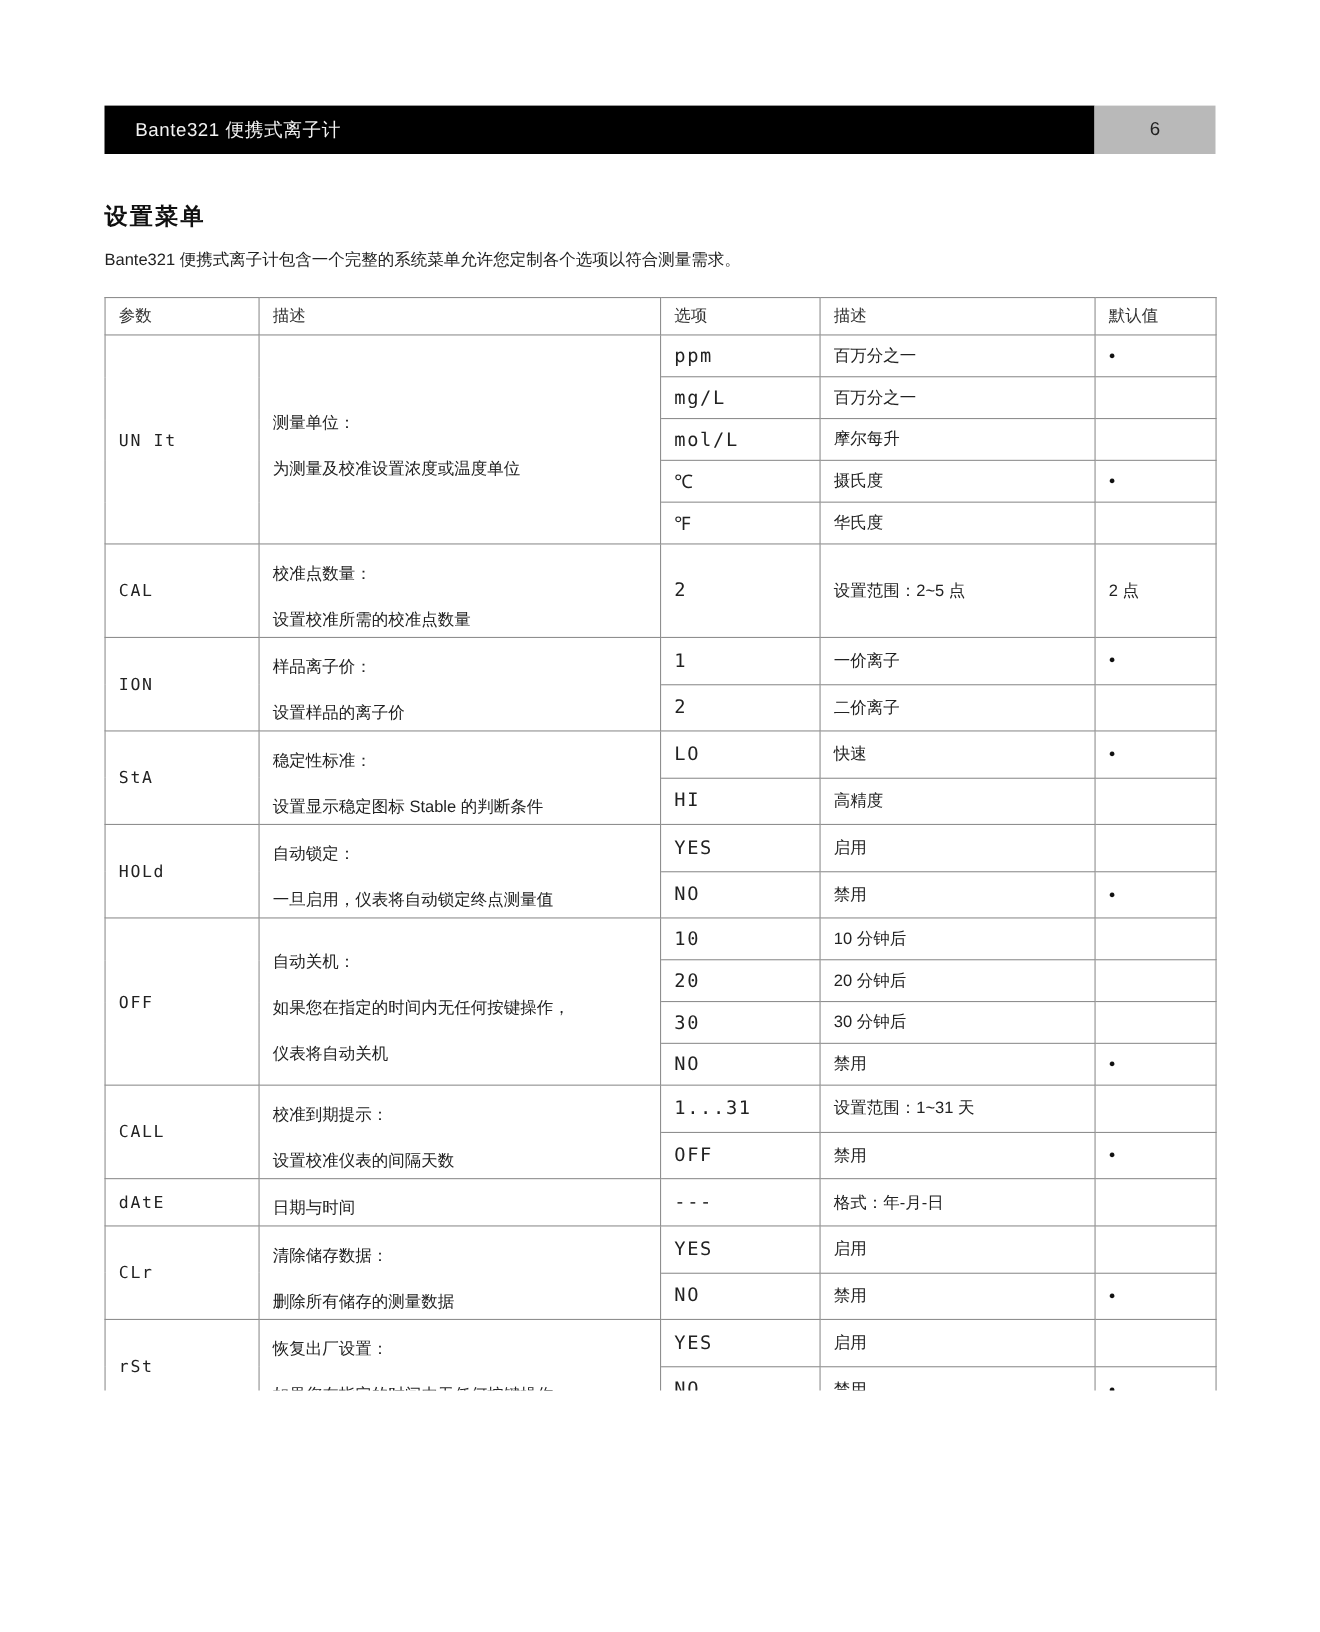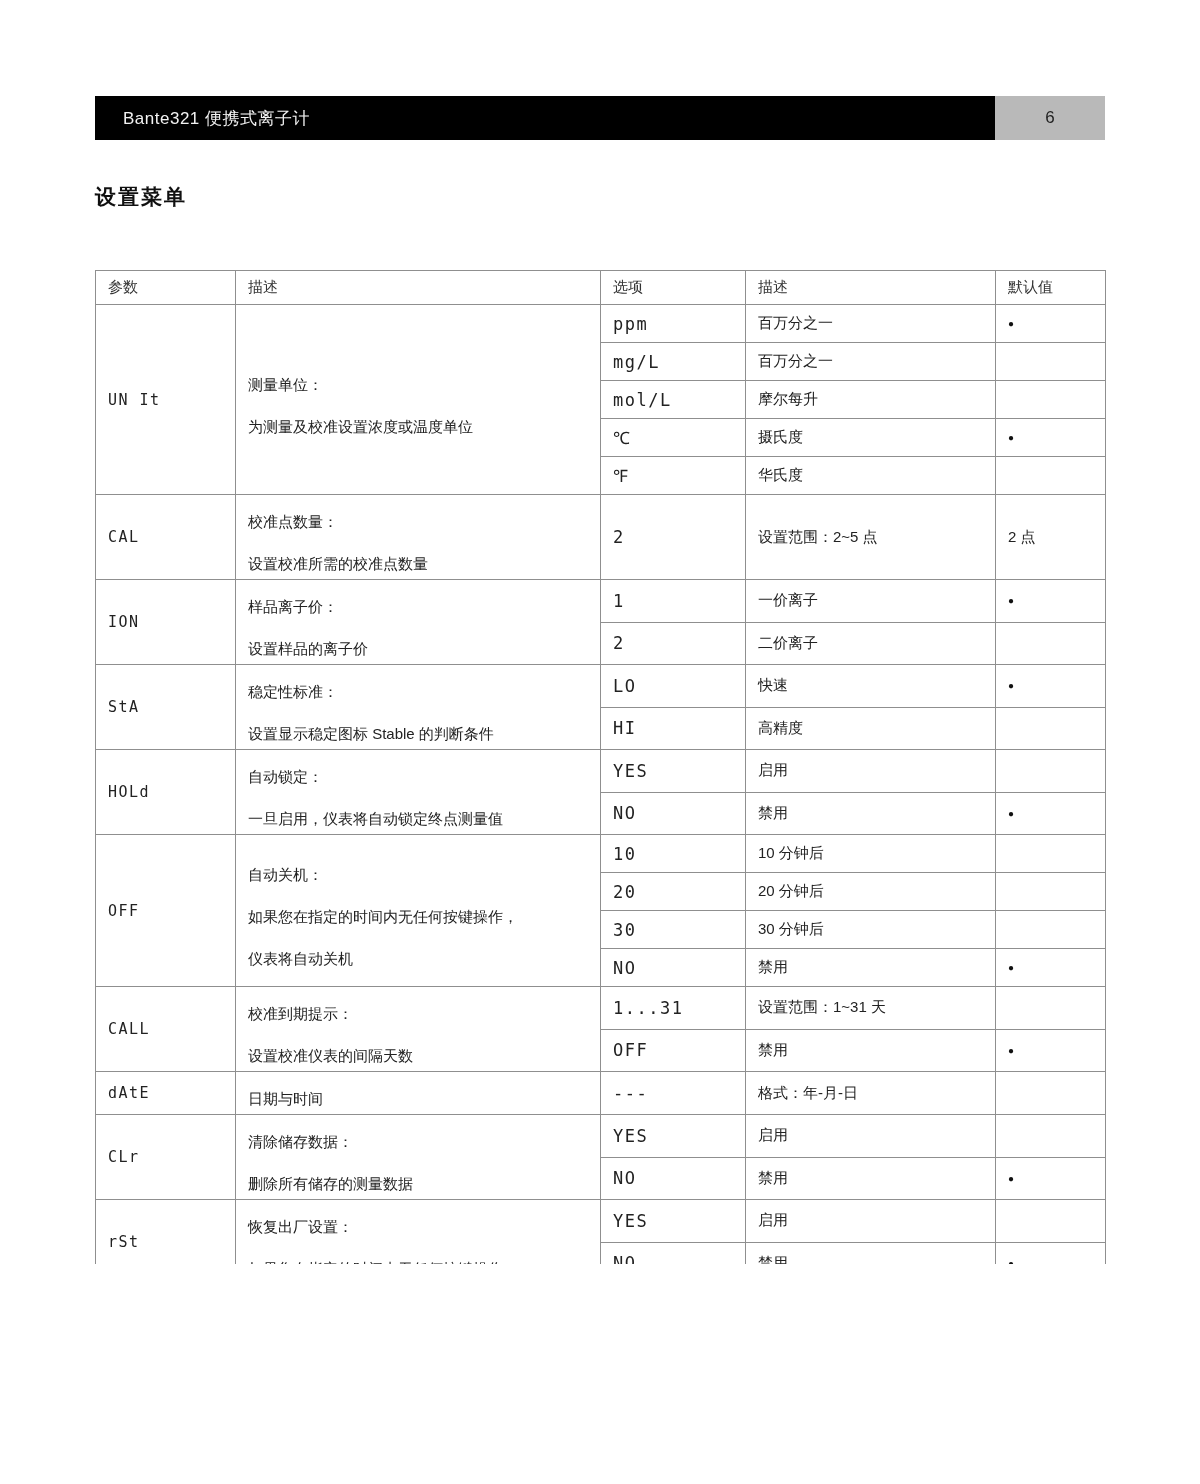"Bante321" div.intro { html: none -> <div>Bante321 便携式离子计包含一个完整的系统菜单允许您定制各个选项以符合测量需求。</div> }
